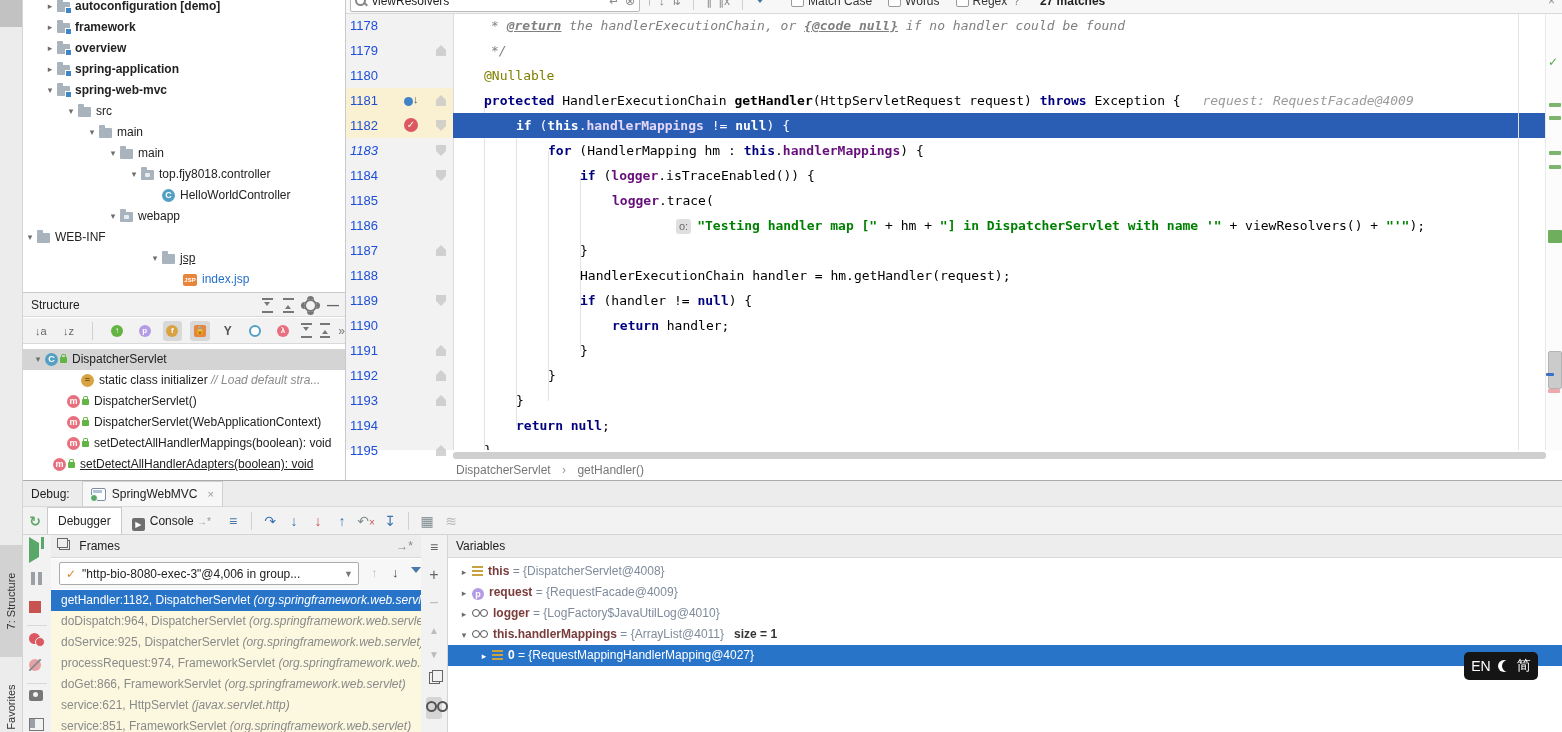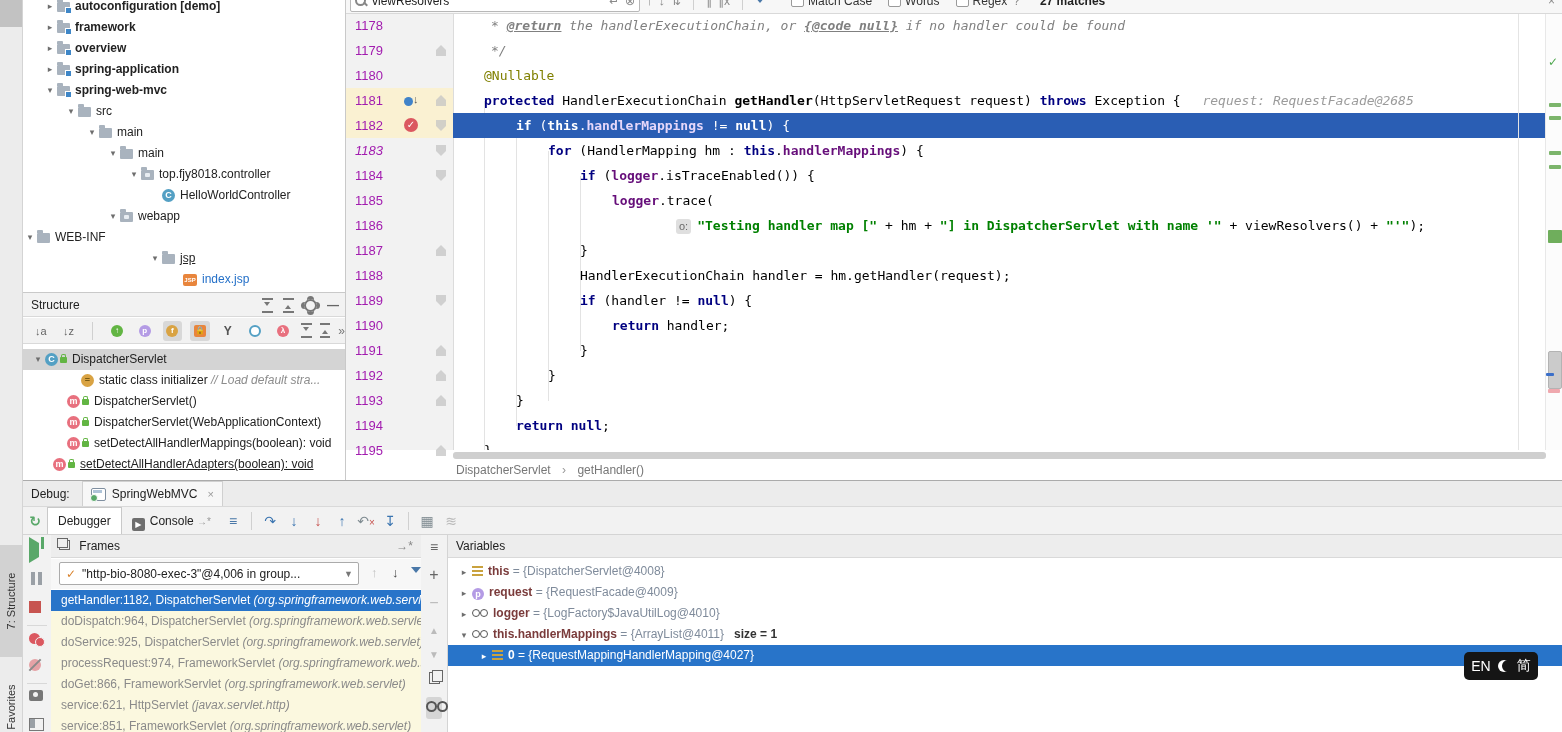"1178" .lnum { color: #a21caf -> #1d4ed8; text-align: center -> left }
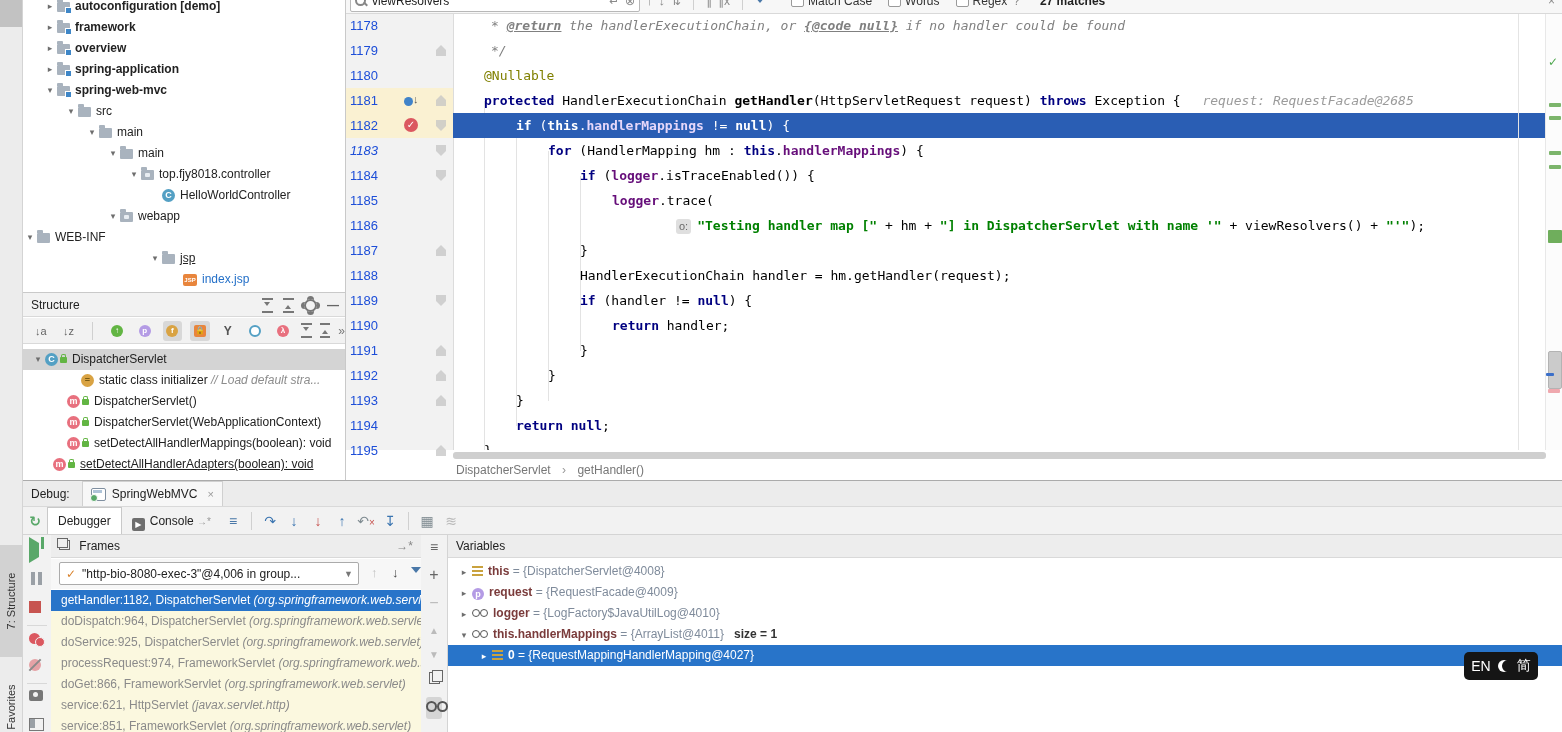"request: RequestFacade@2685" span.tk-h { text: RequestFacade@2685 -> RequestFacade@4009 }
